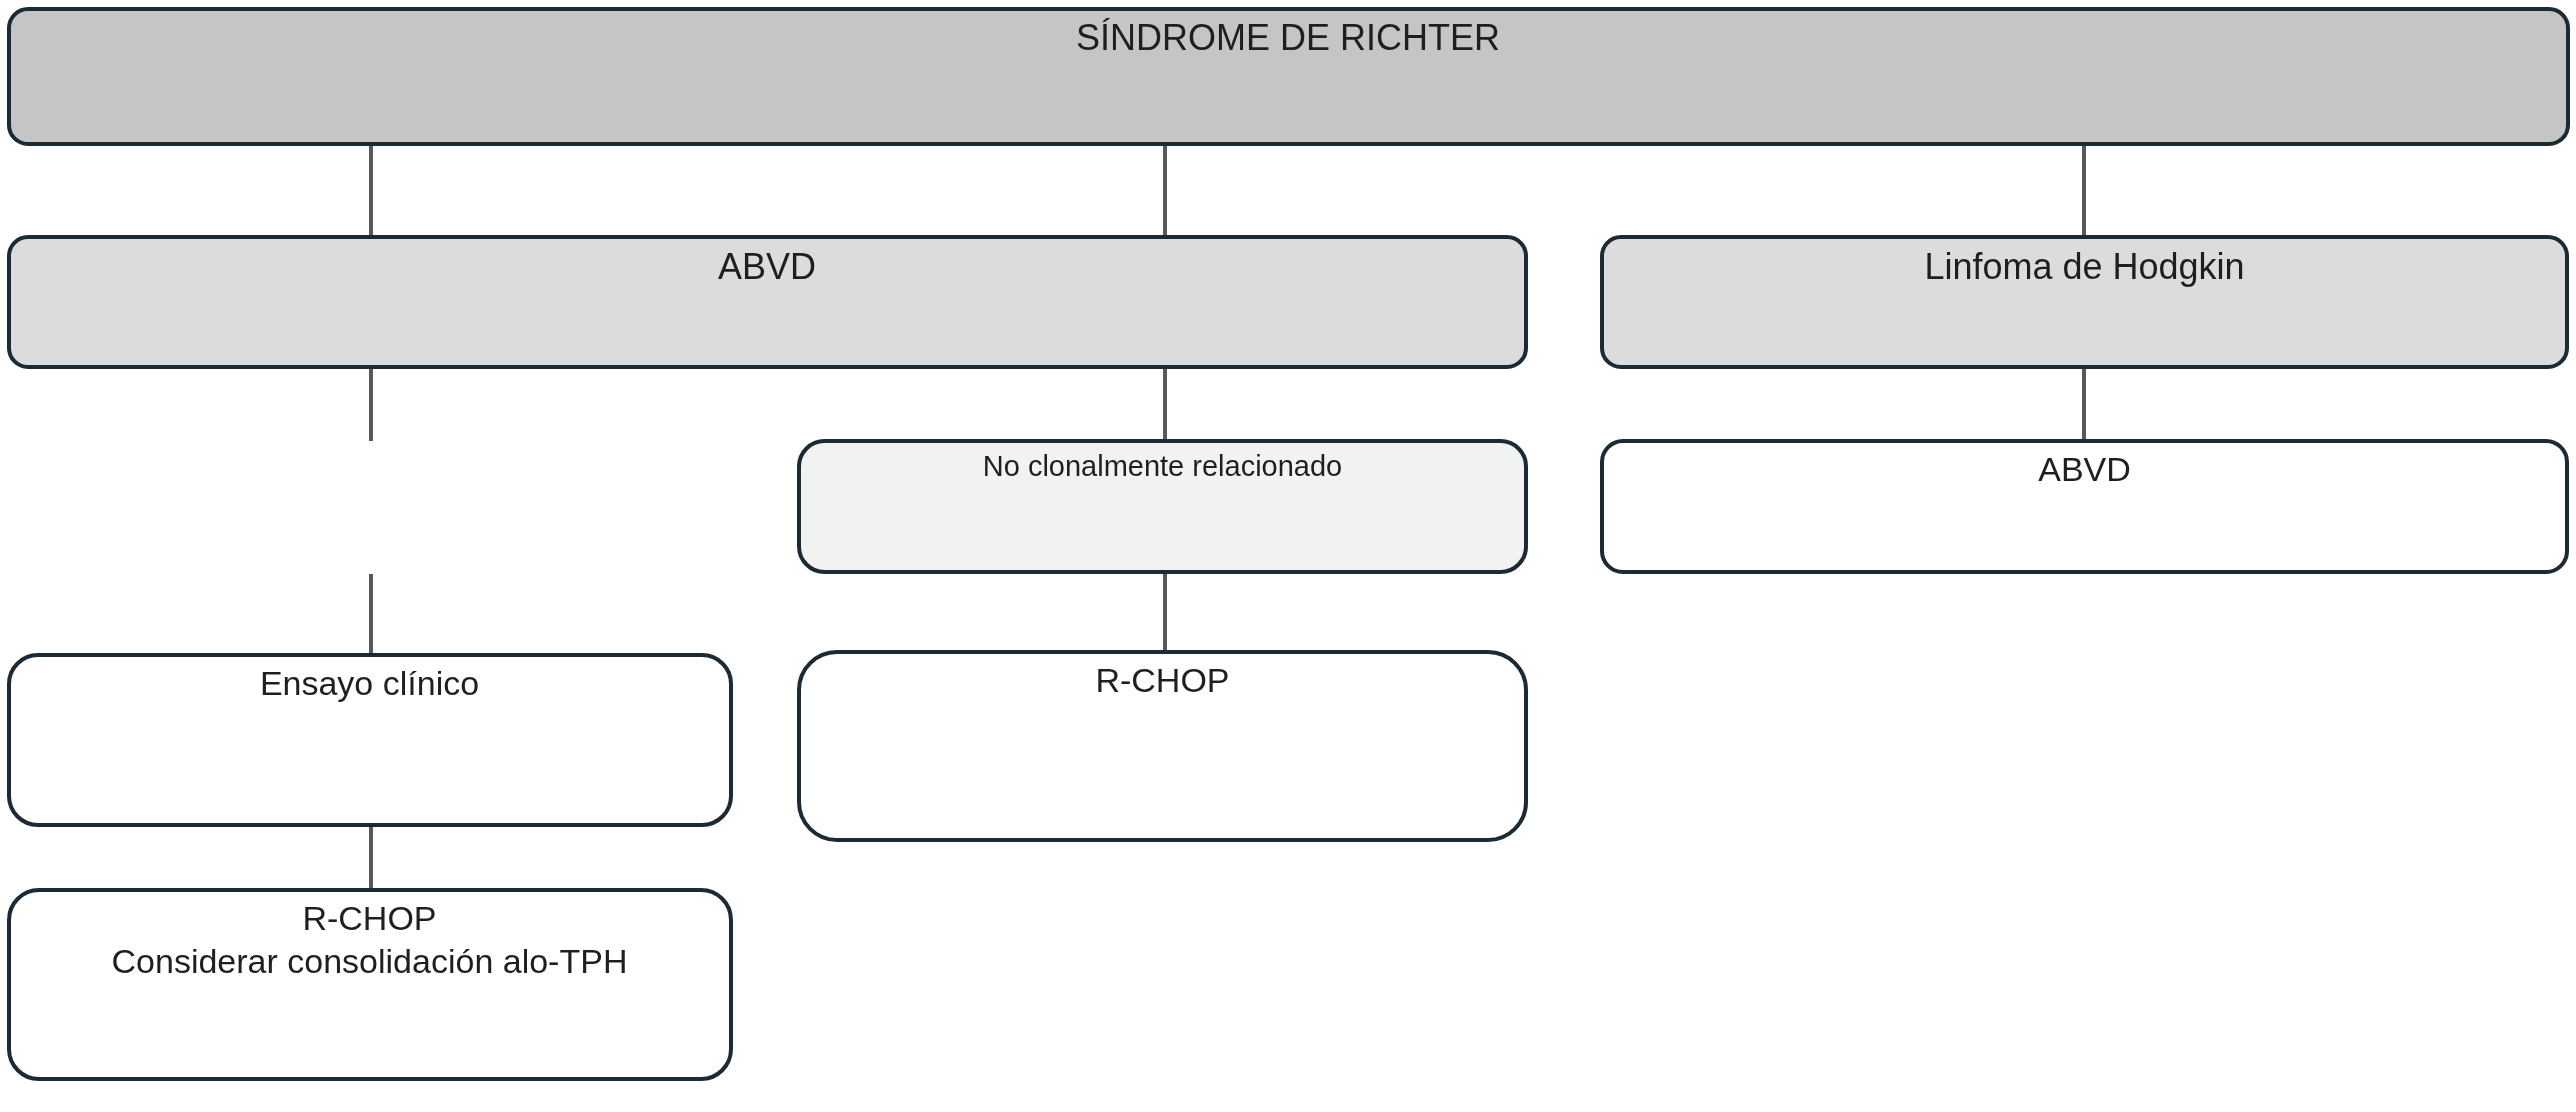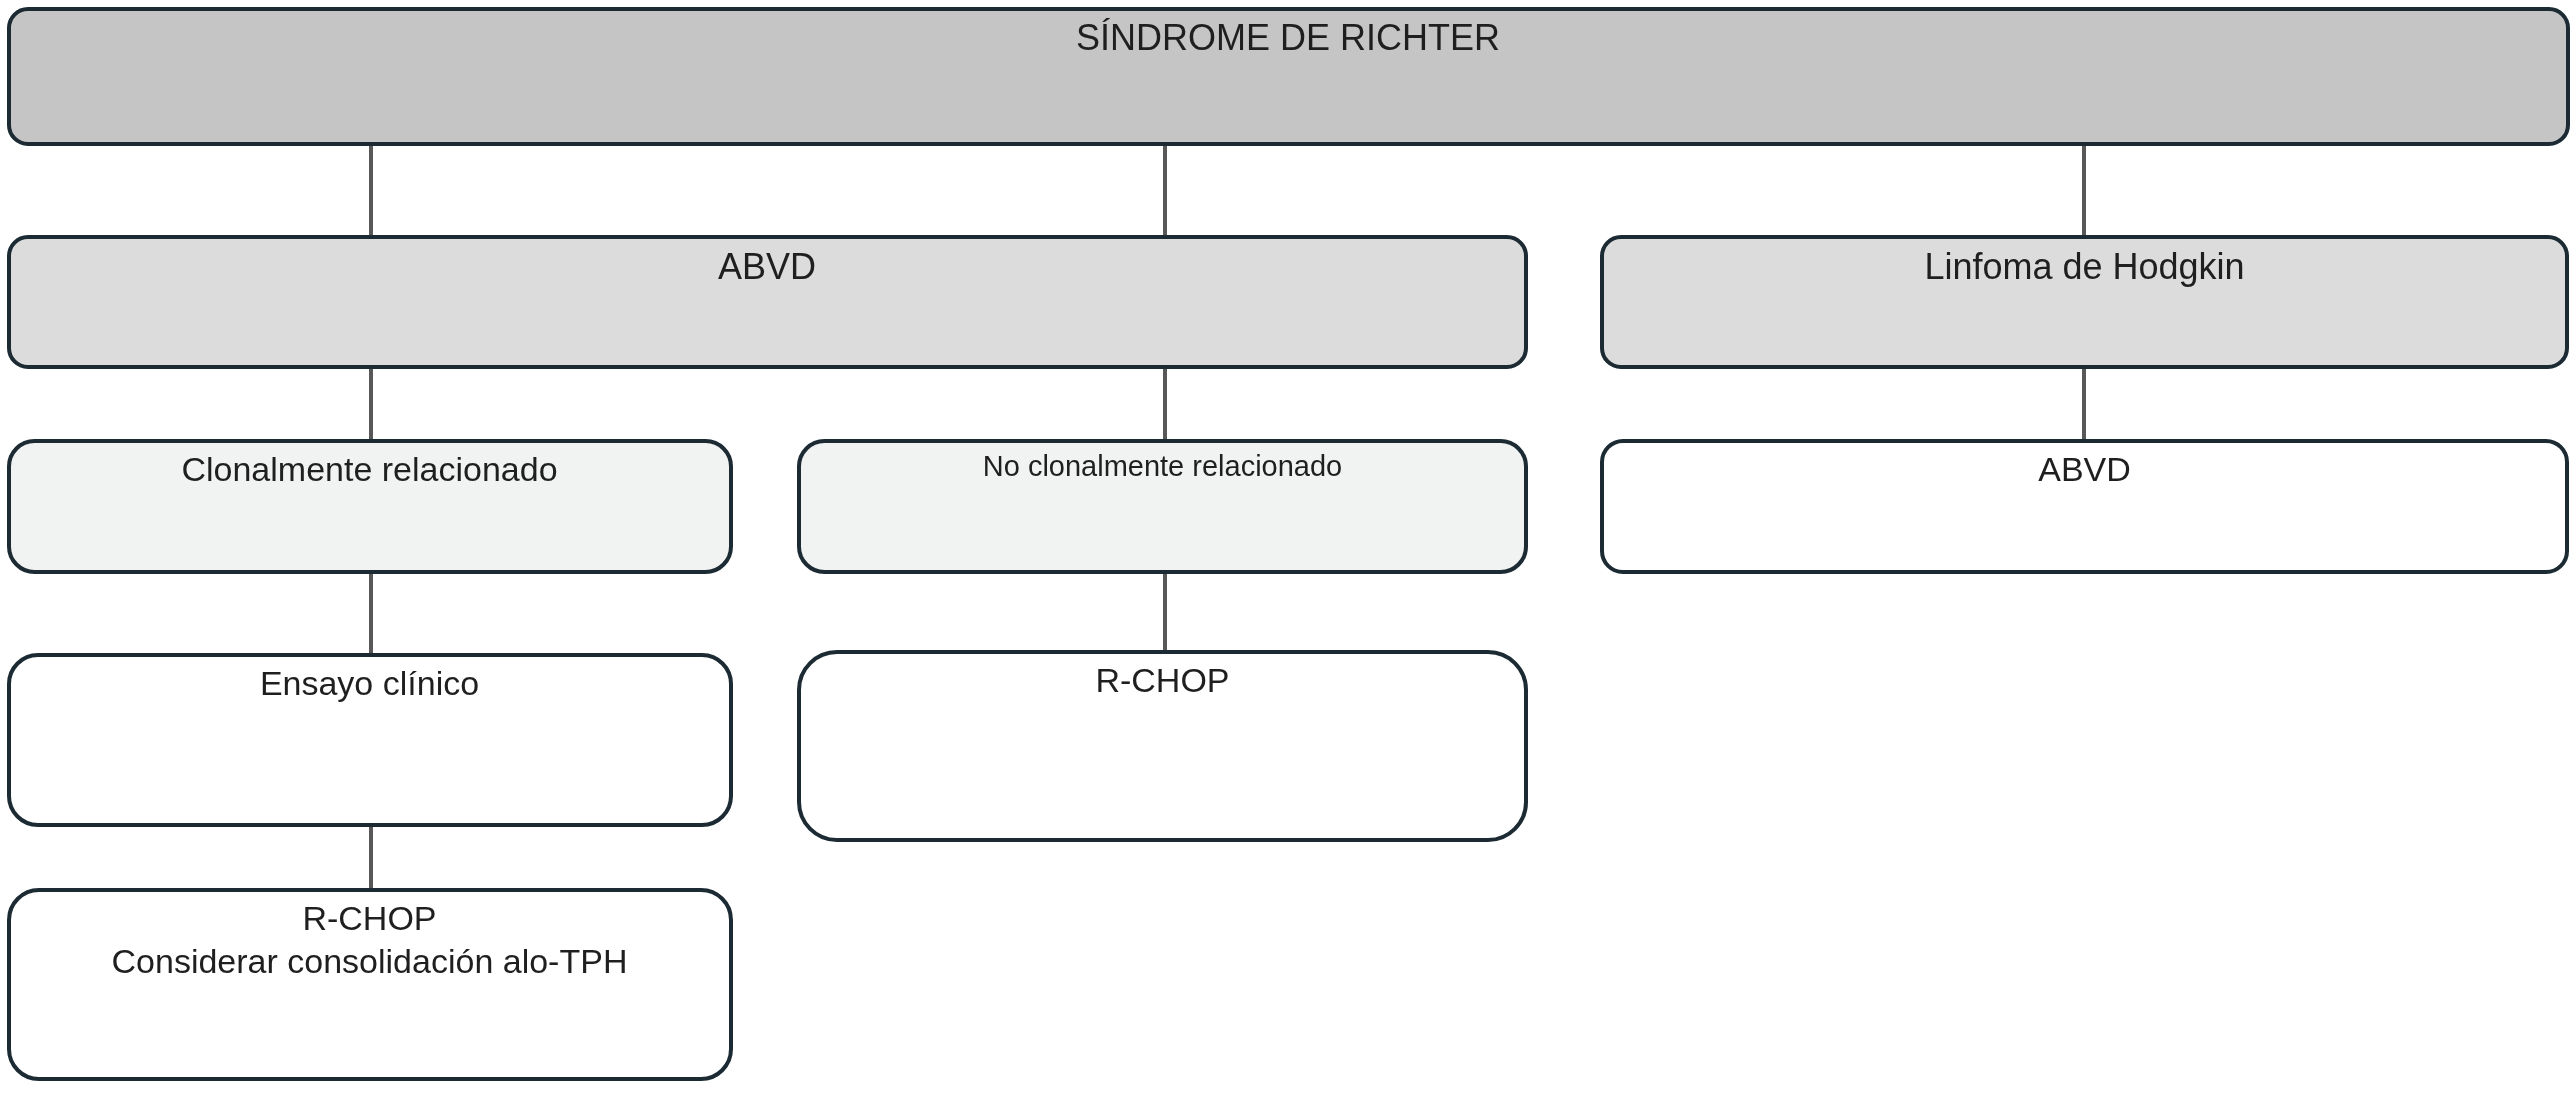"Clonalmente relacionado" div.node { html: <div> <span>Clonalmente relacionado</span> </div> -> none }
